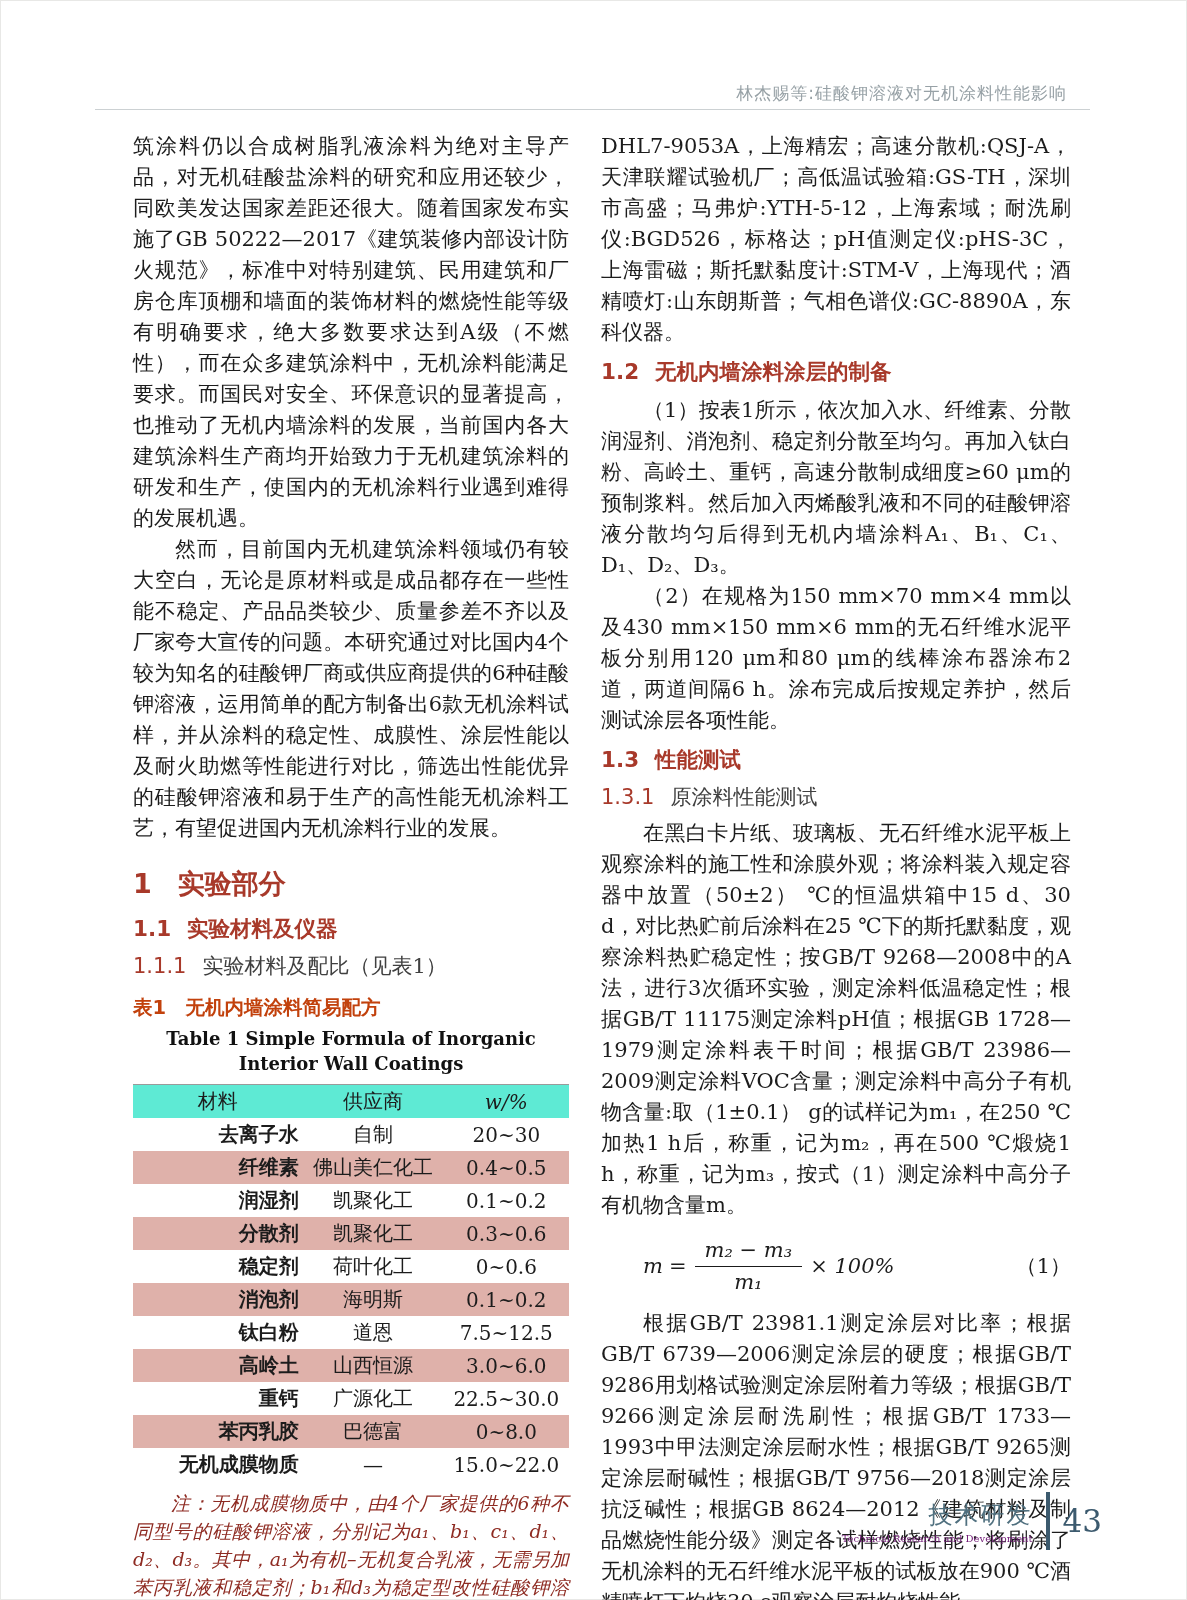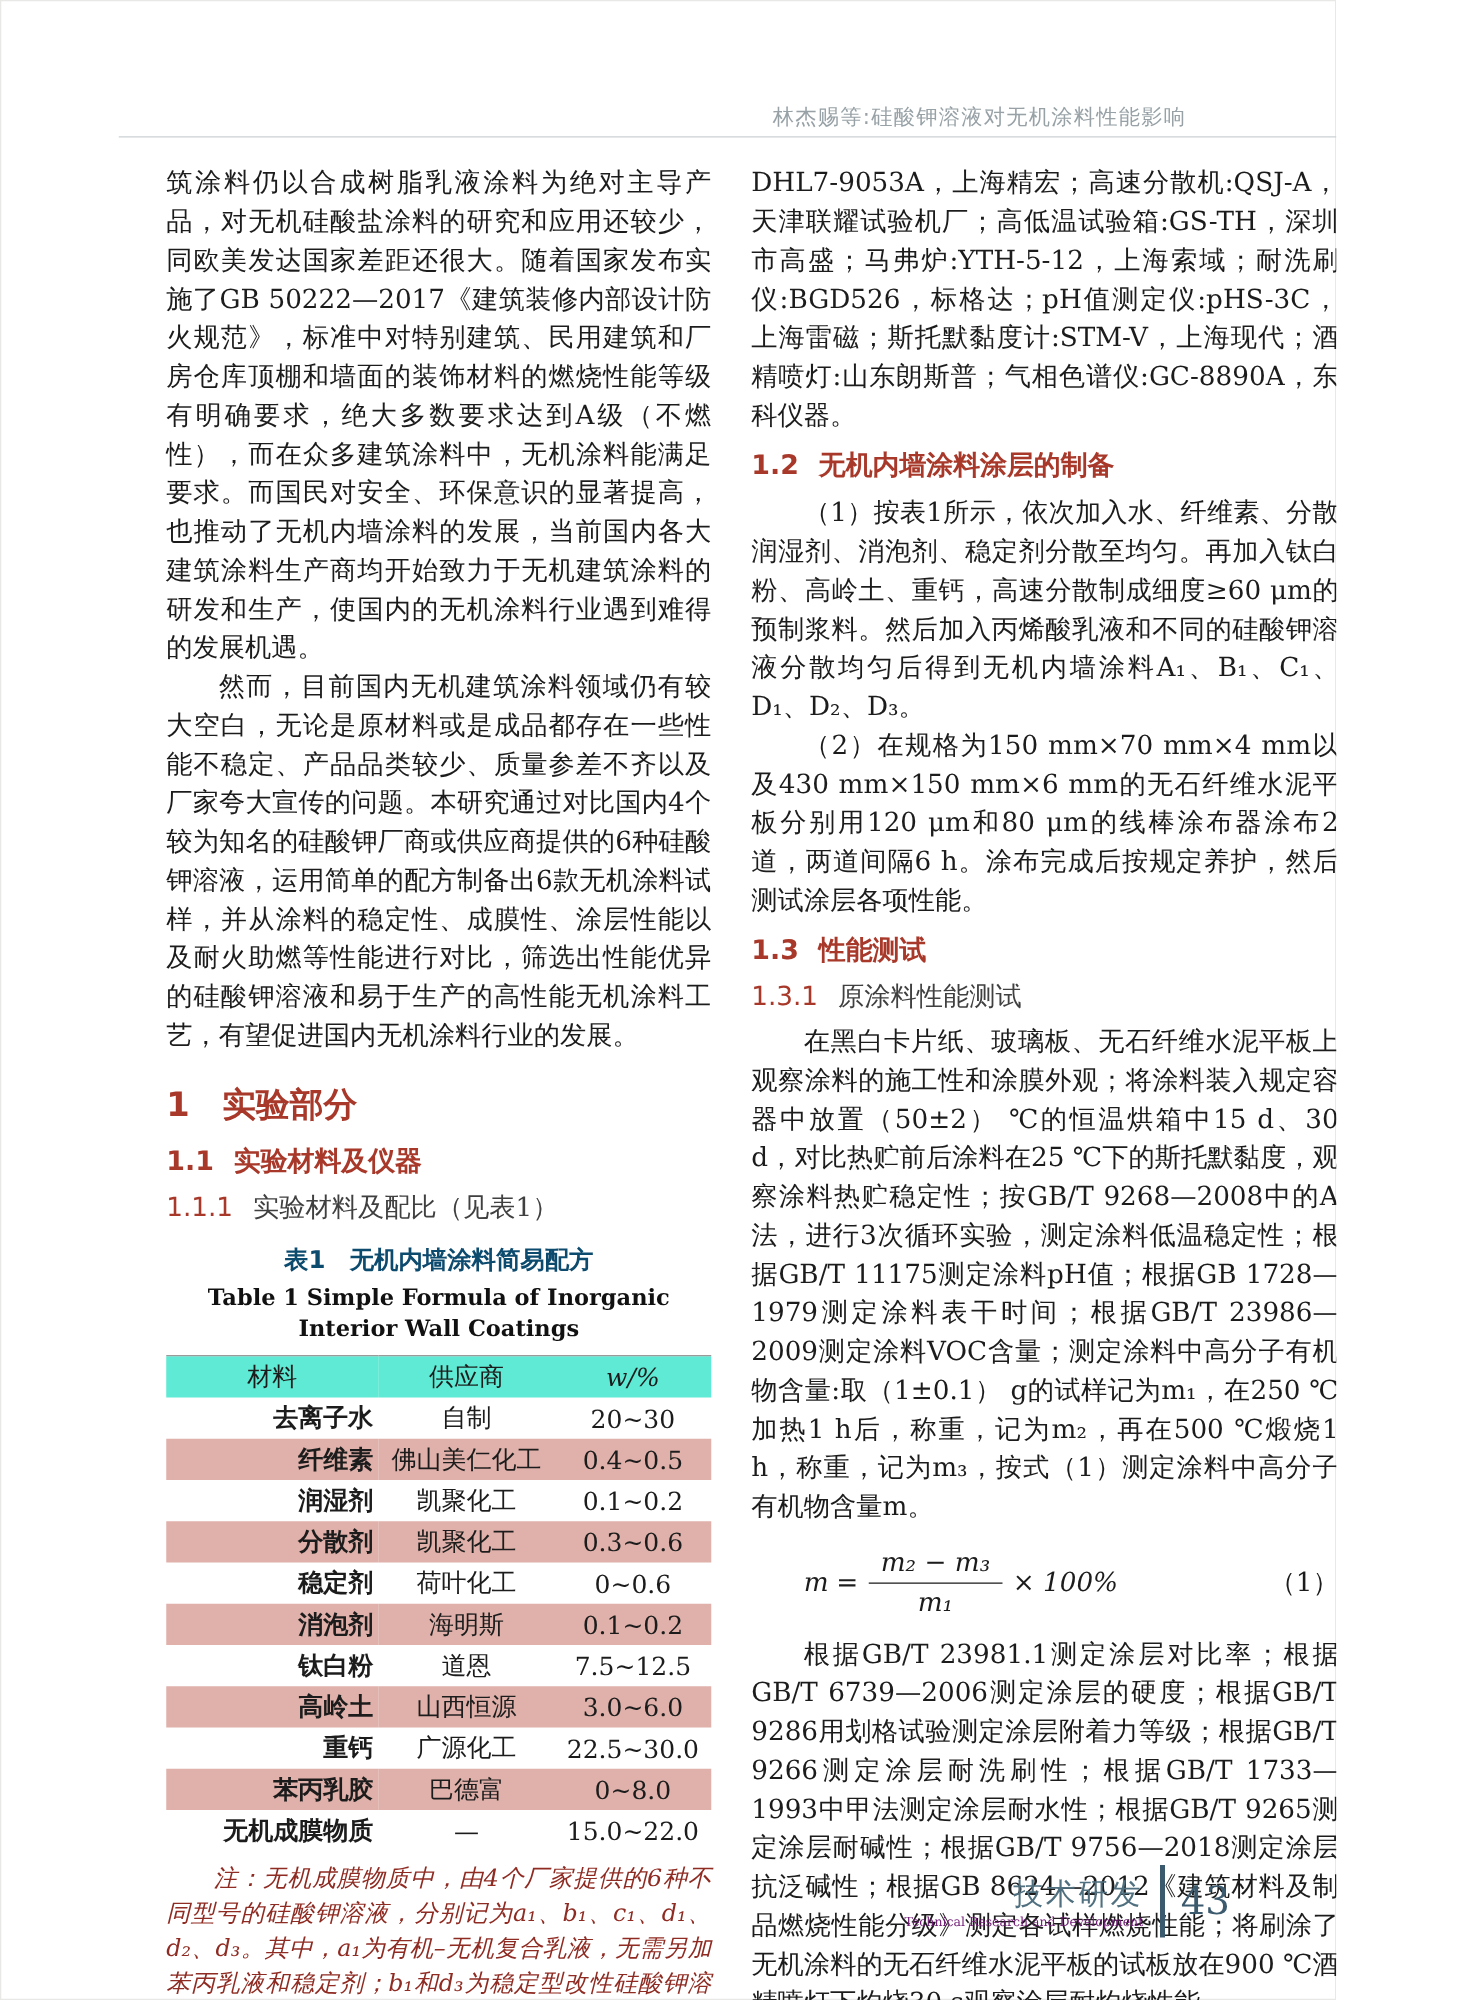"林杰赐等:硅酸钾溶液对无机涂料性能影响" .page { width: 1069px -> 1187px }
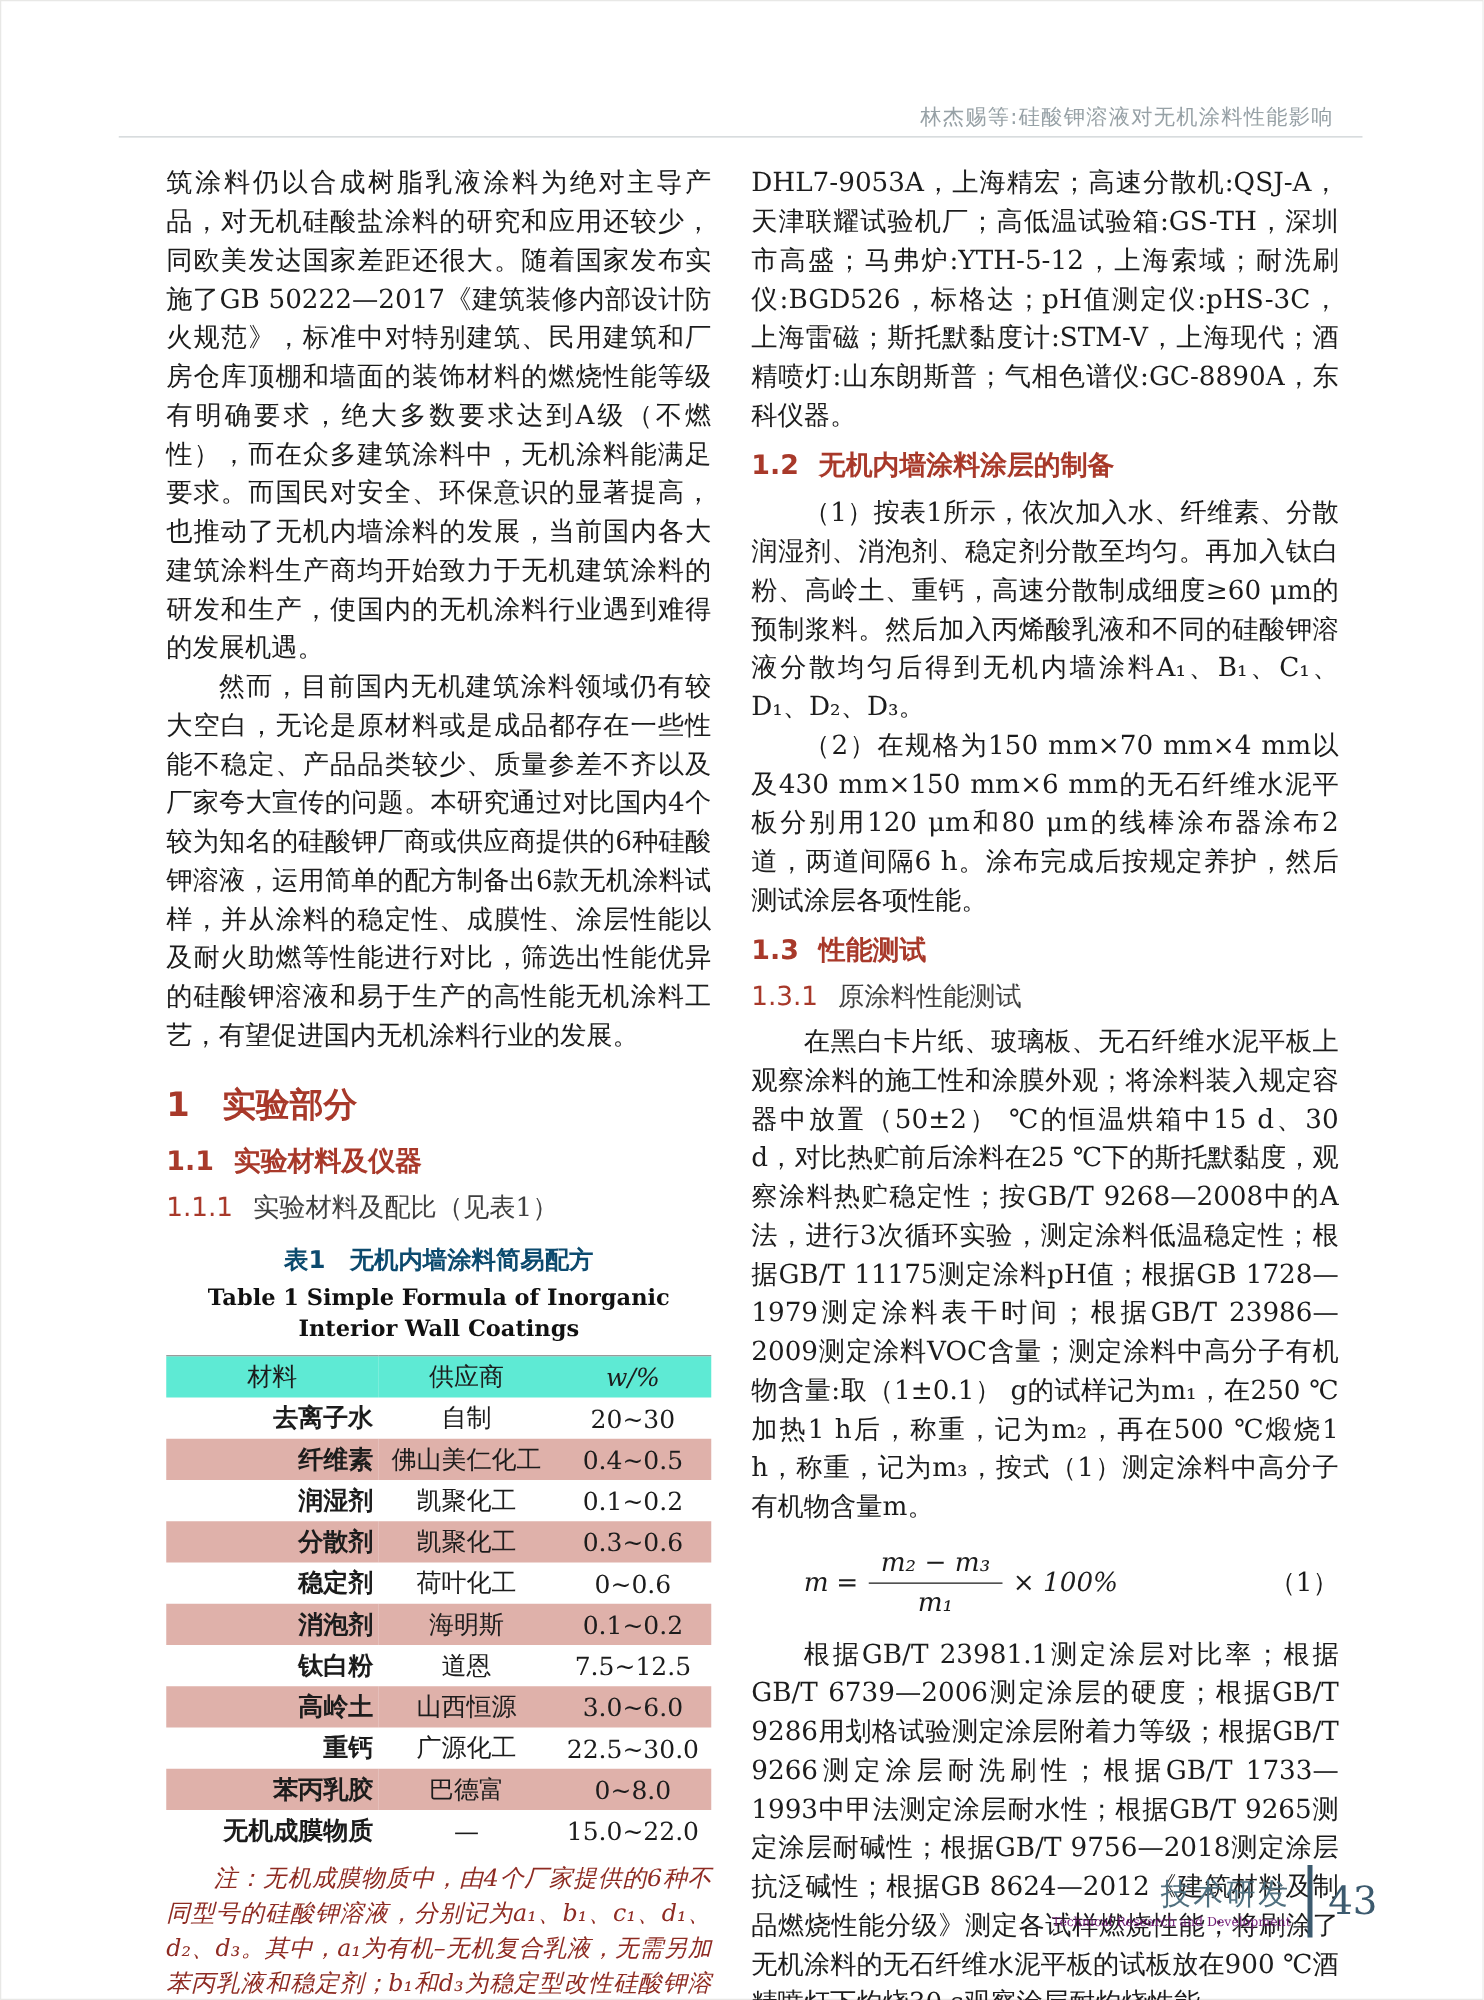"表1 无机内墙涂料简易配方" .tcap-zh { color: #0c4a6e -> #c2410c; text-align: center -> none }
